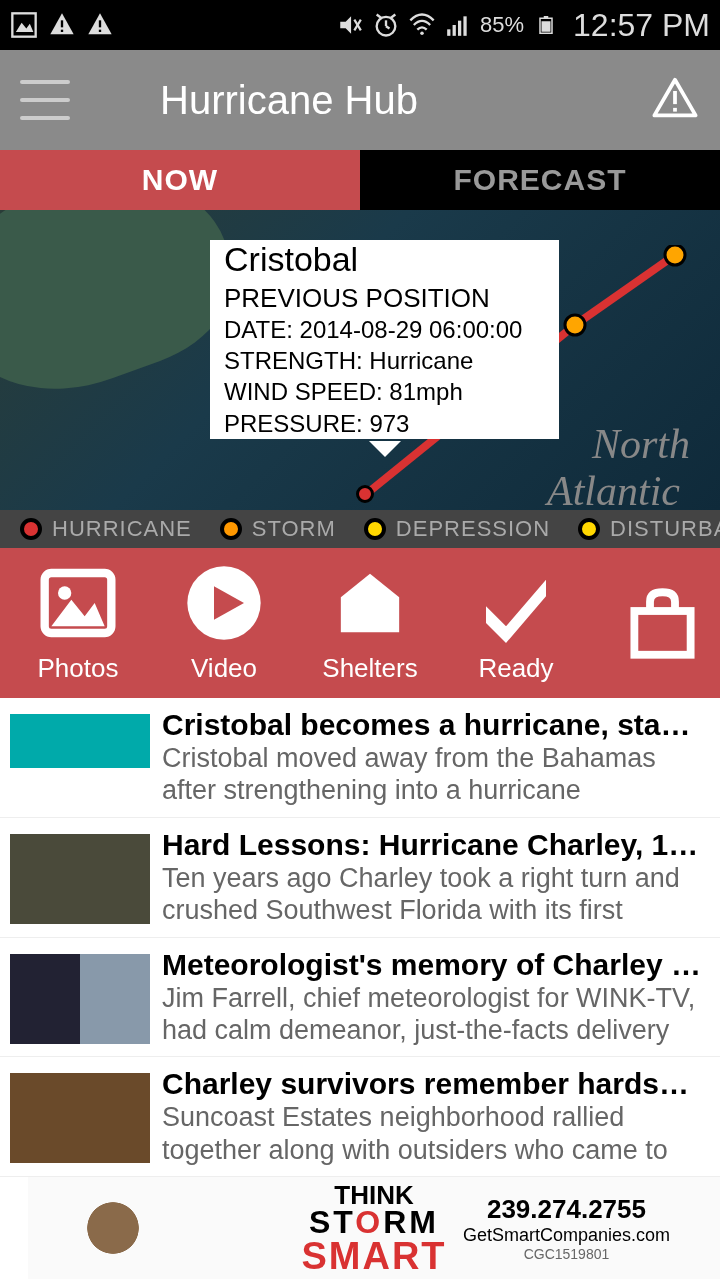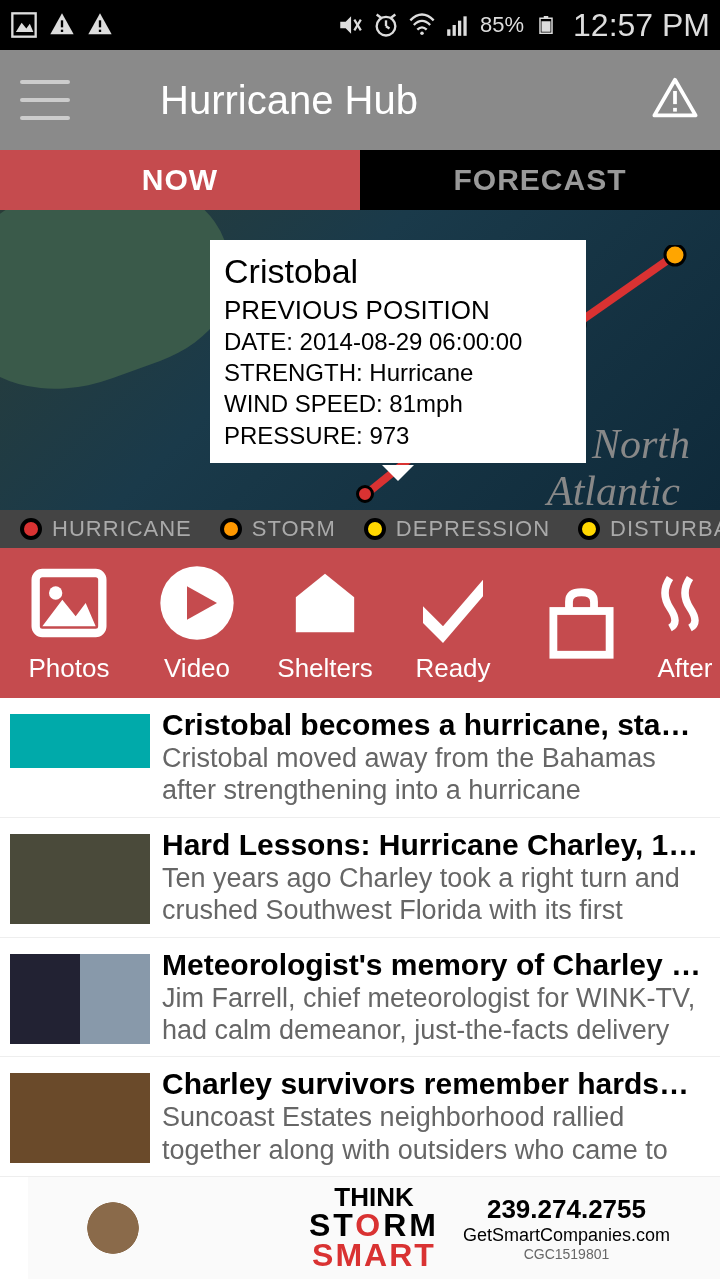"Cristobal" .popup { padding: 12px 14px -> 0 14px; width: 376px -> 349px }
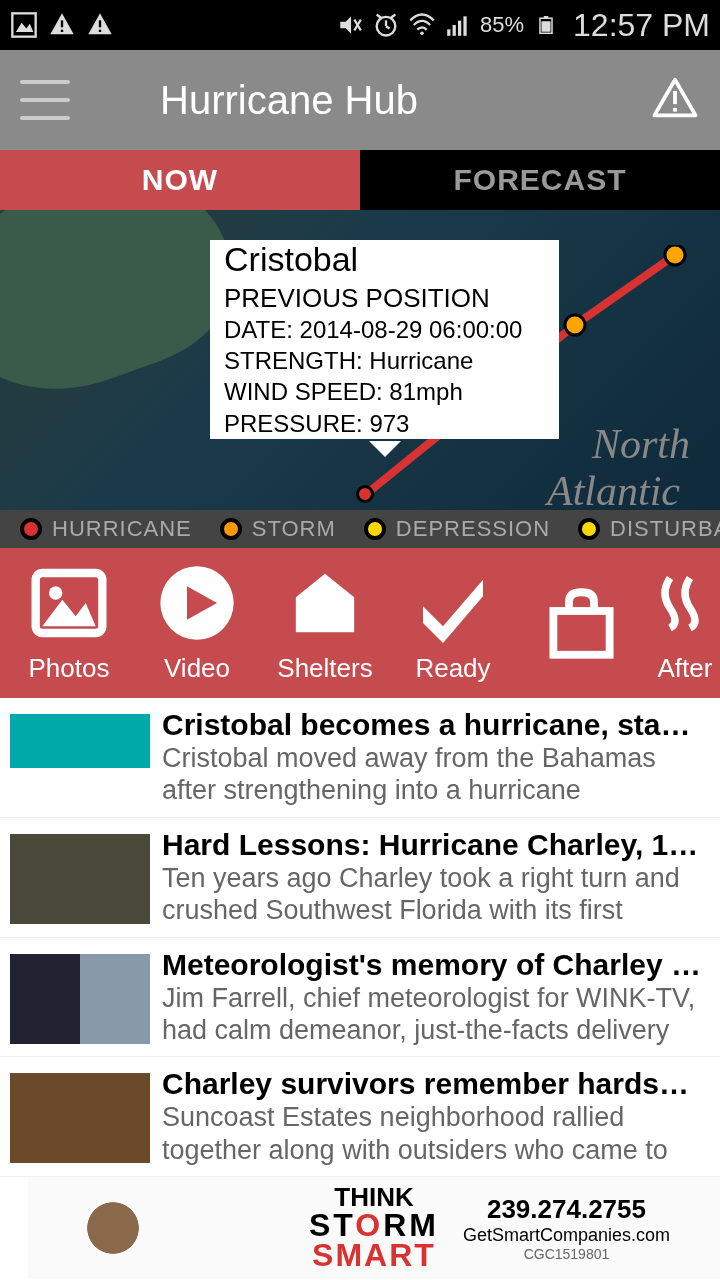"Photos" .actions { gap: none -> 18px; padding: 0 5px -> 0 14px }
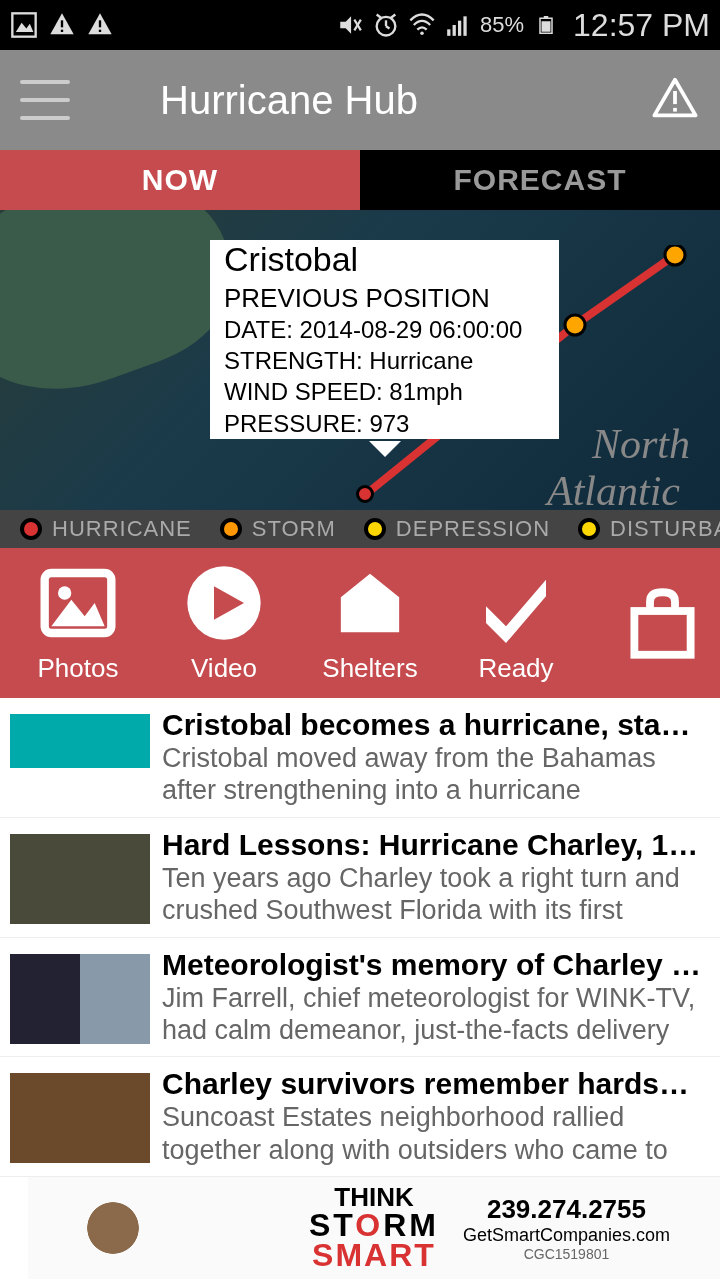"SMART" .ad-smart { font-size: 32px -> 38px }
